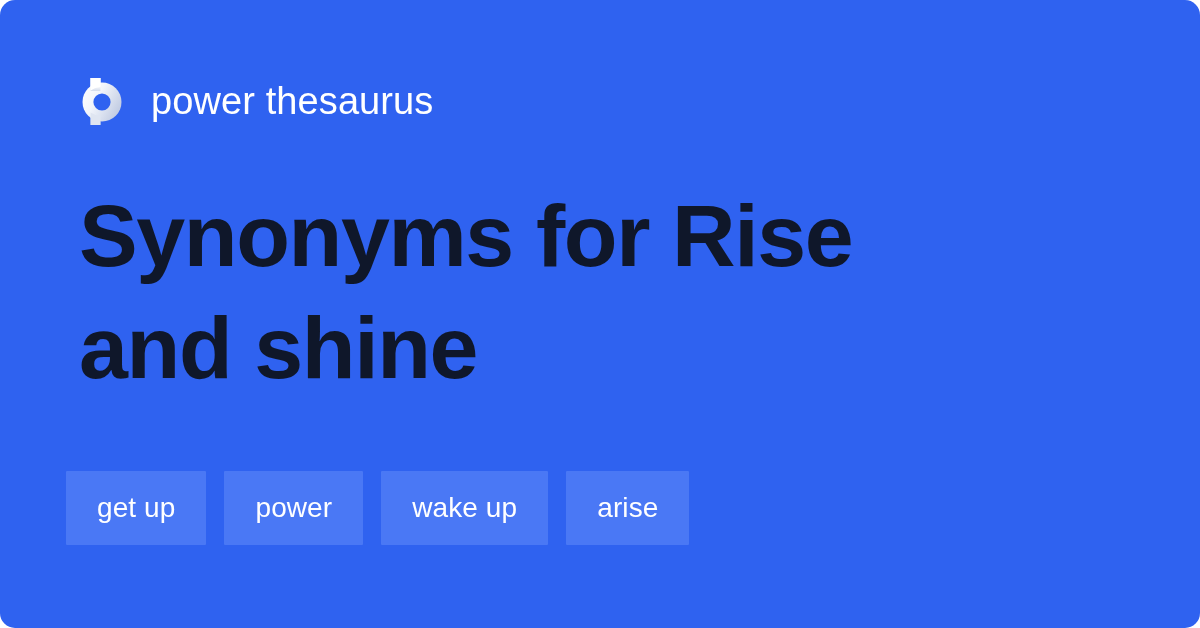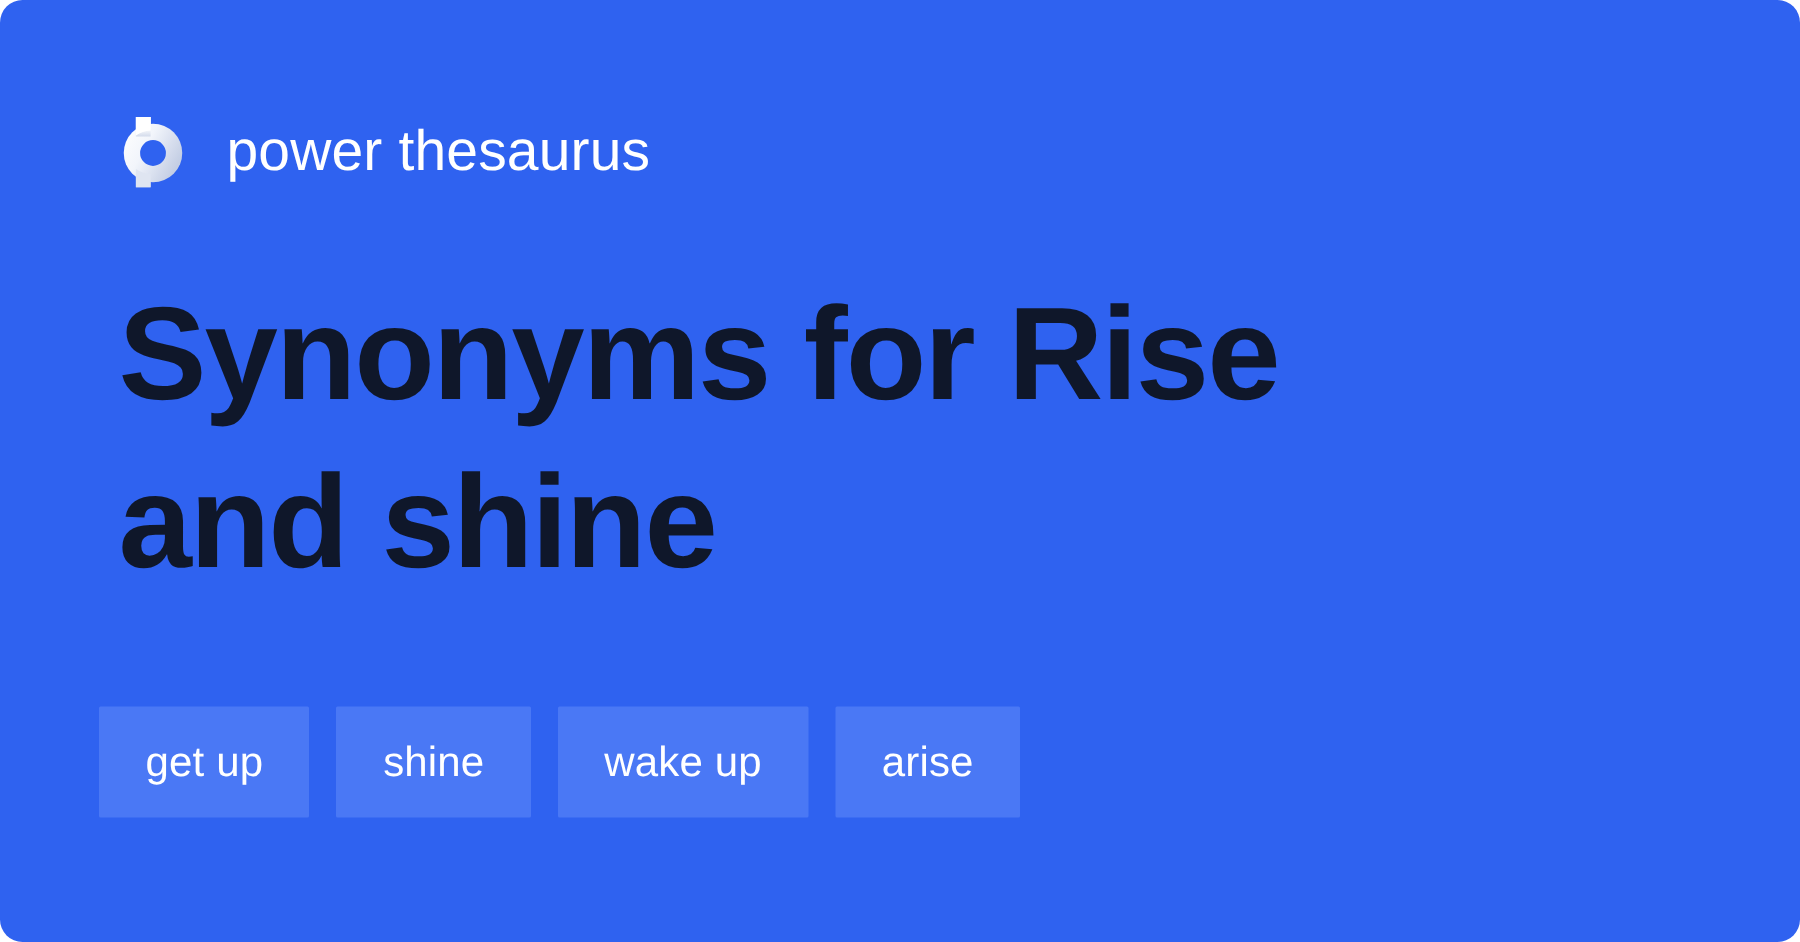"shine" div.chip { text: shine -> power }
